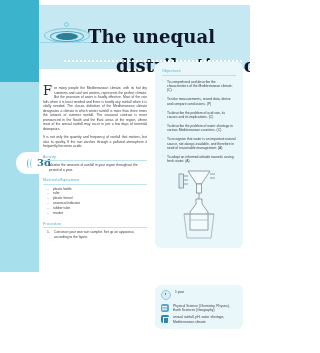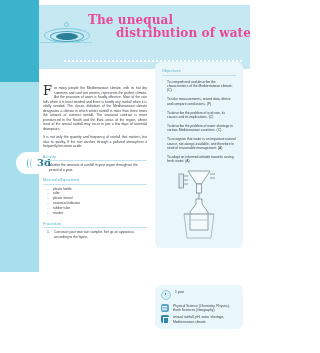"The unequal" .title-line { color: #ec4899 -> #0f172a; font-size: 12px -> 18px; margin-top: none -> 16px }
